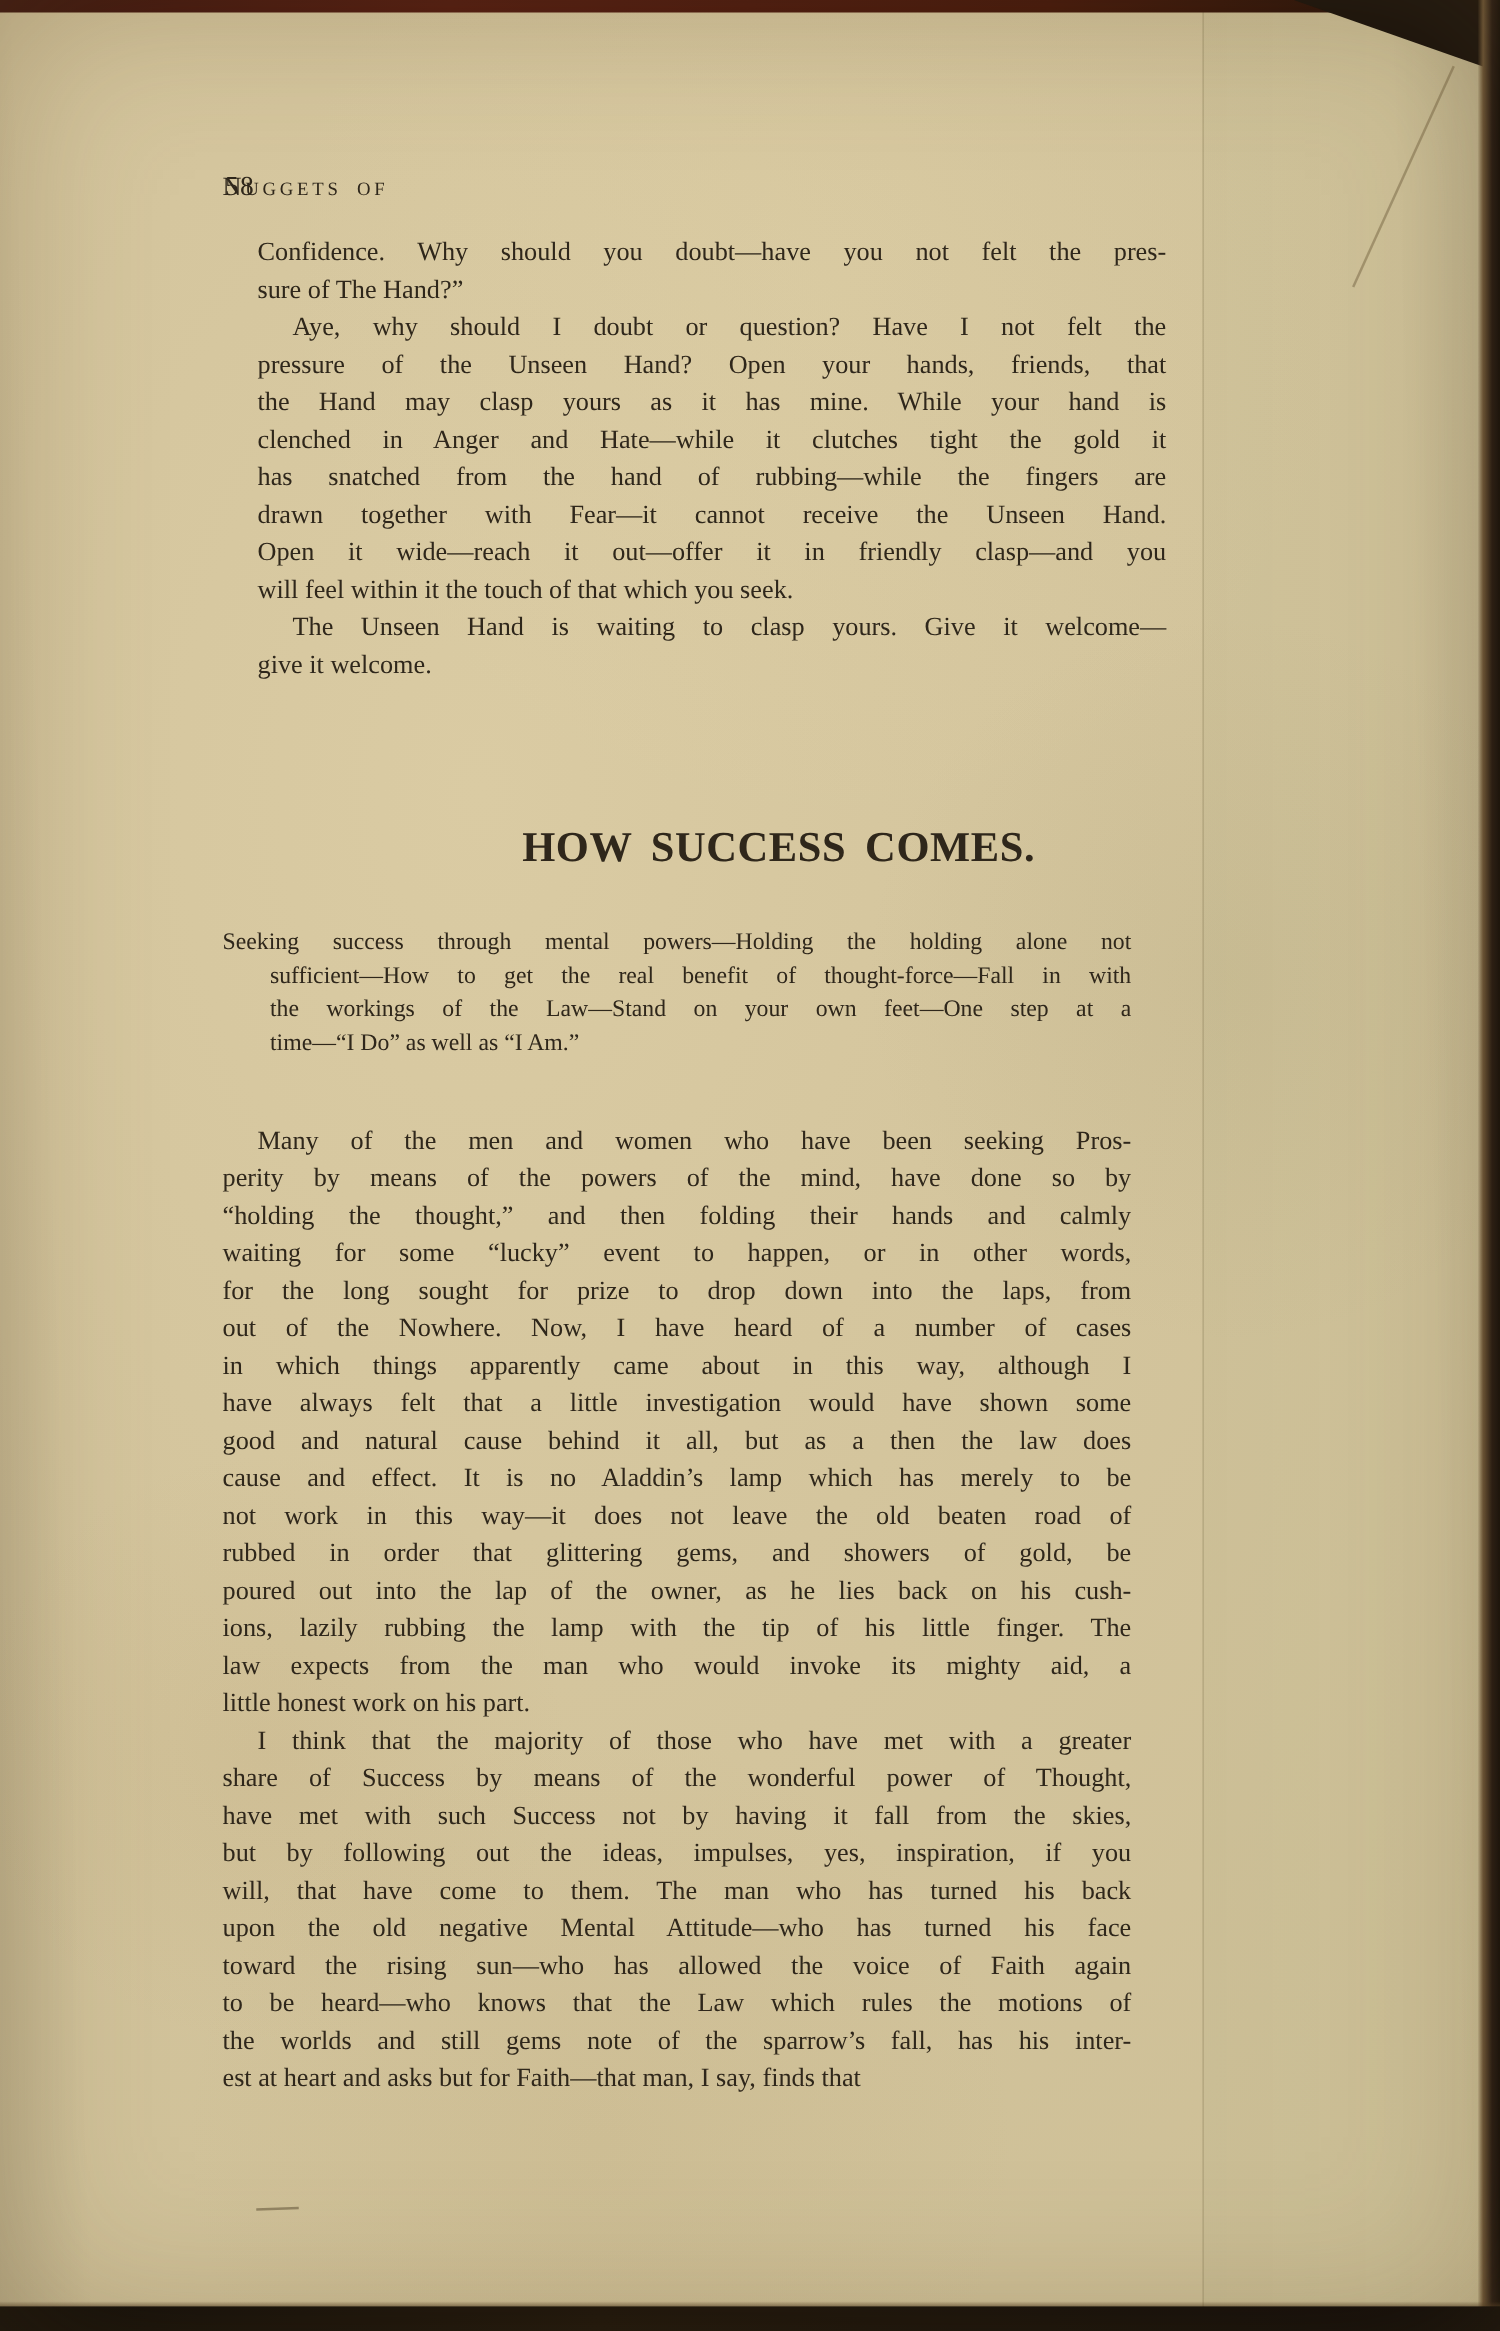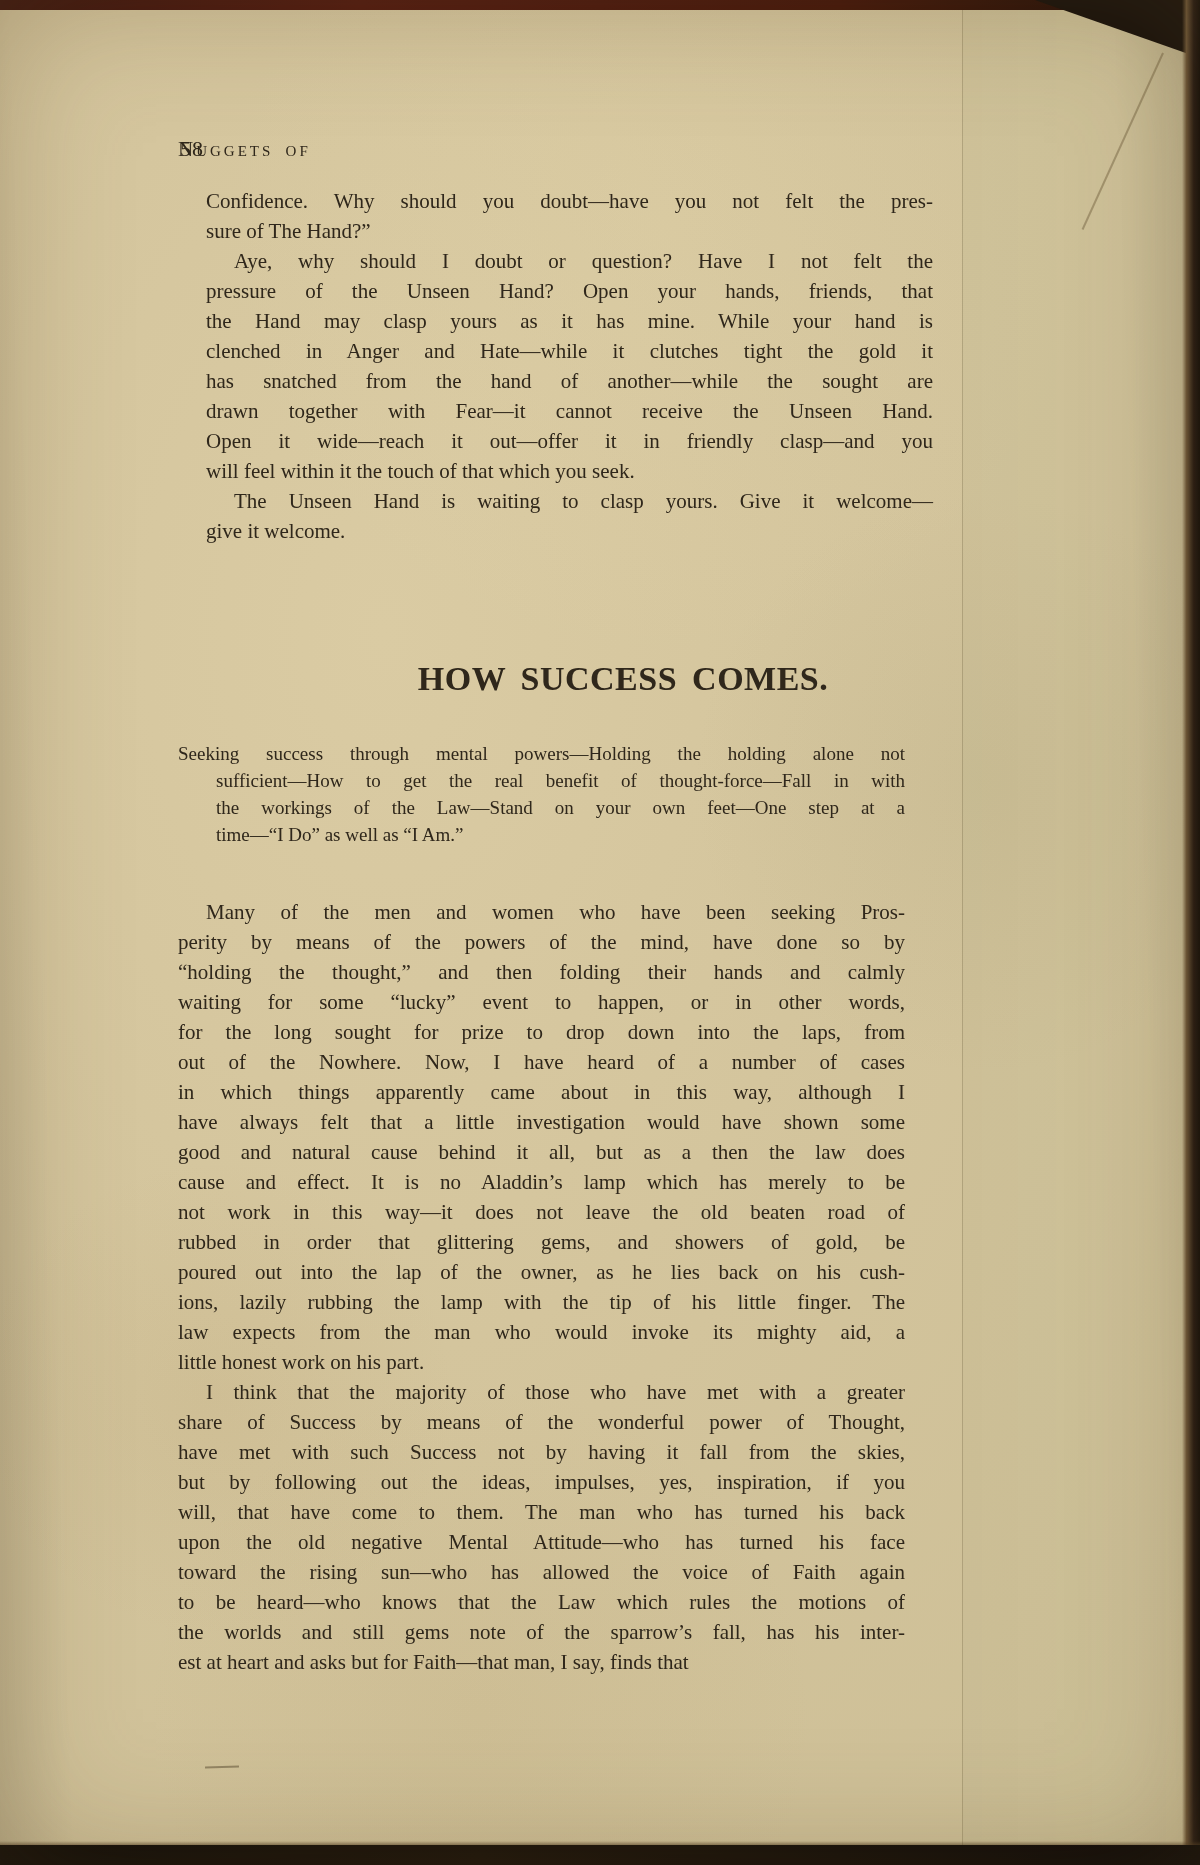"has snatched from the hand" div.tline { text: another—while the sought -> rubbing—while the fingers }
